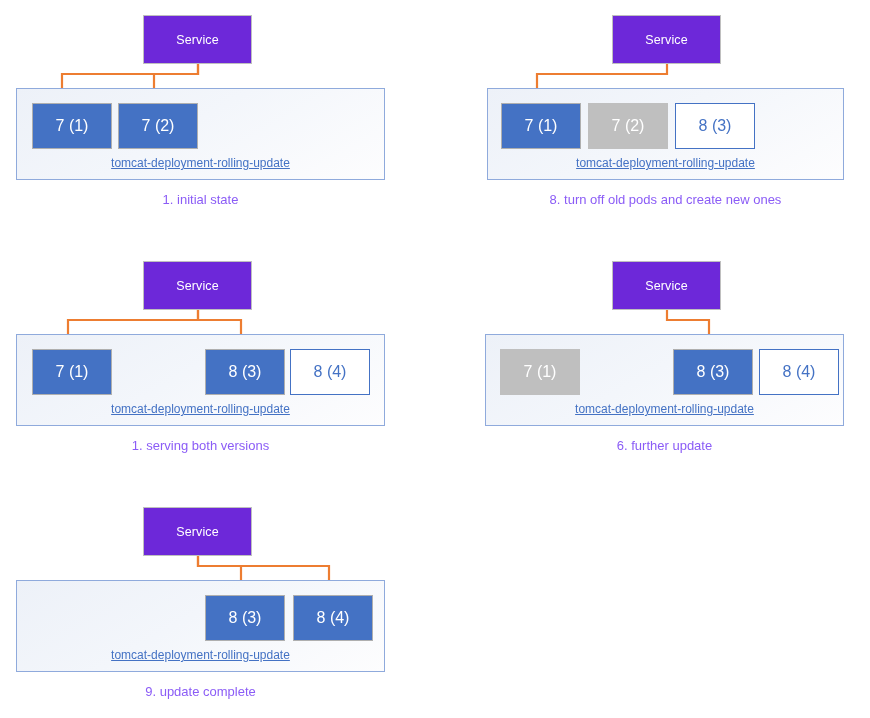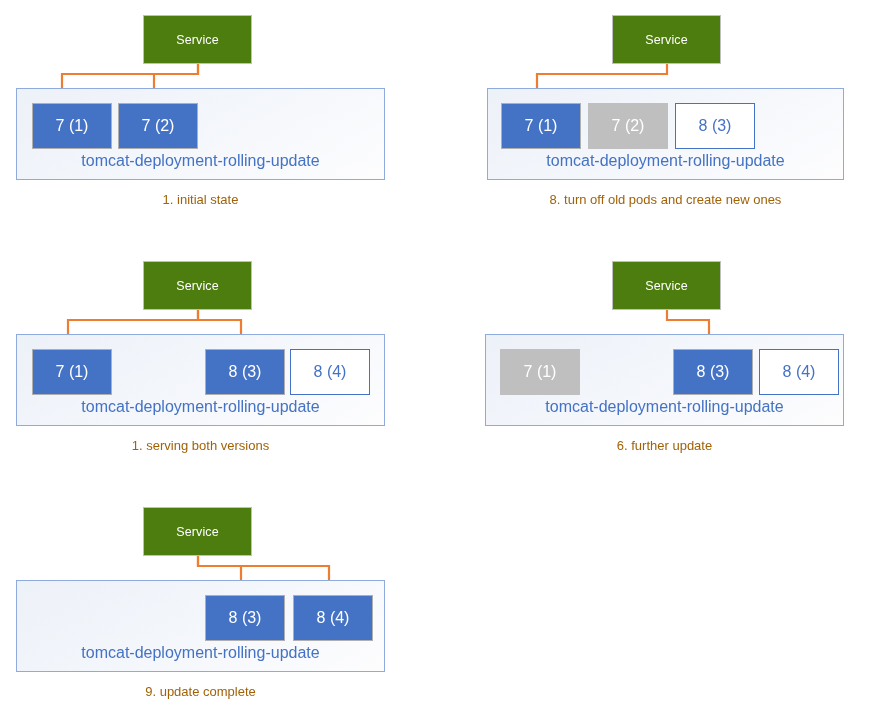"Service" .service-box { background: #4d7c0f -> #6d28d9 }
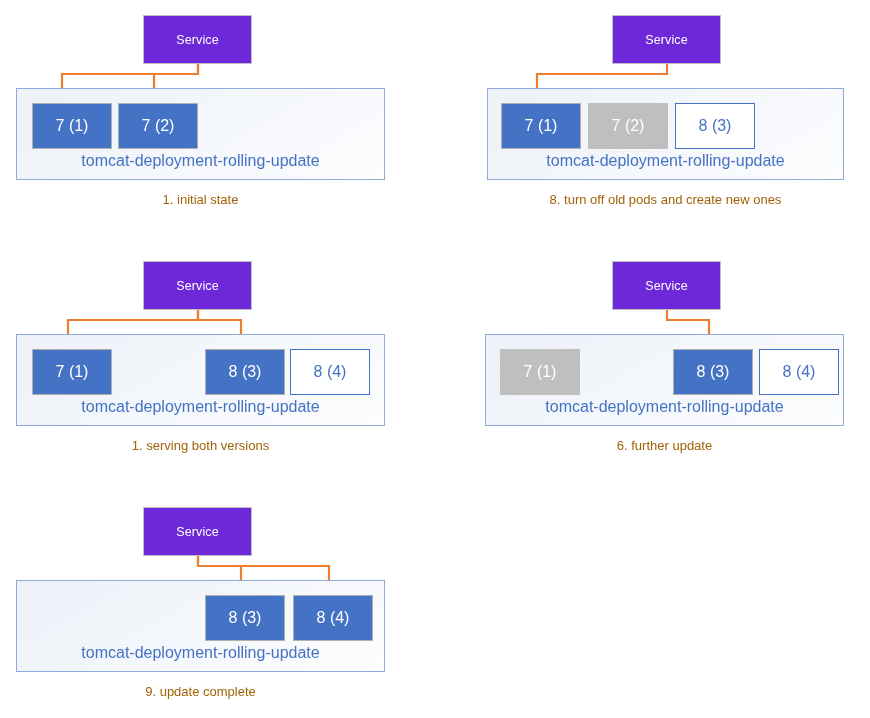"tomcat-deployment-rolling-update" .deployment-label { font-size: 16px -> 12px; text-decoration: none -> underline }
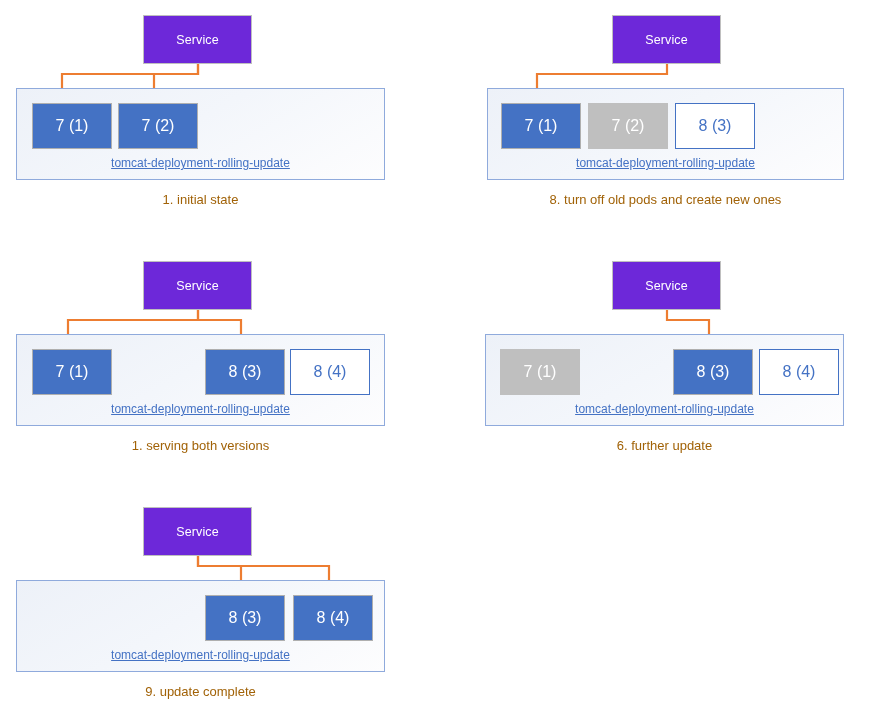"1. initial state" .caption { color: #a16207 -> #8b5cf6 }
